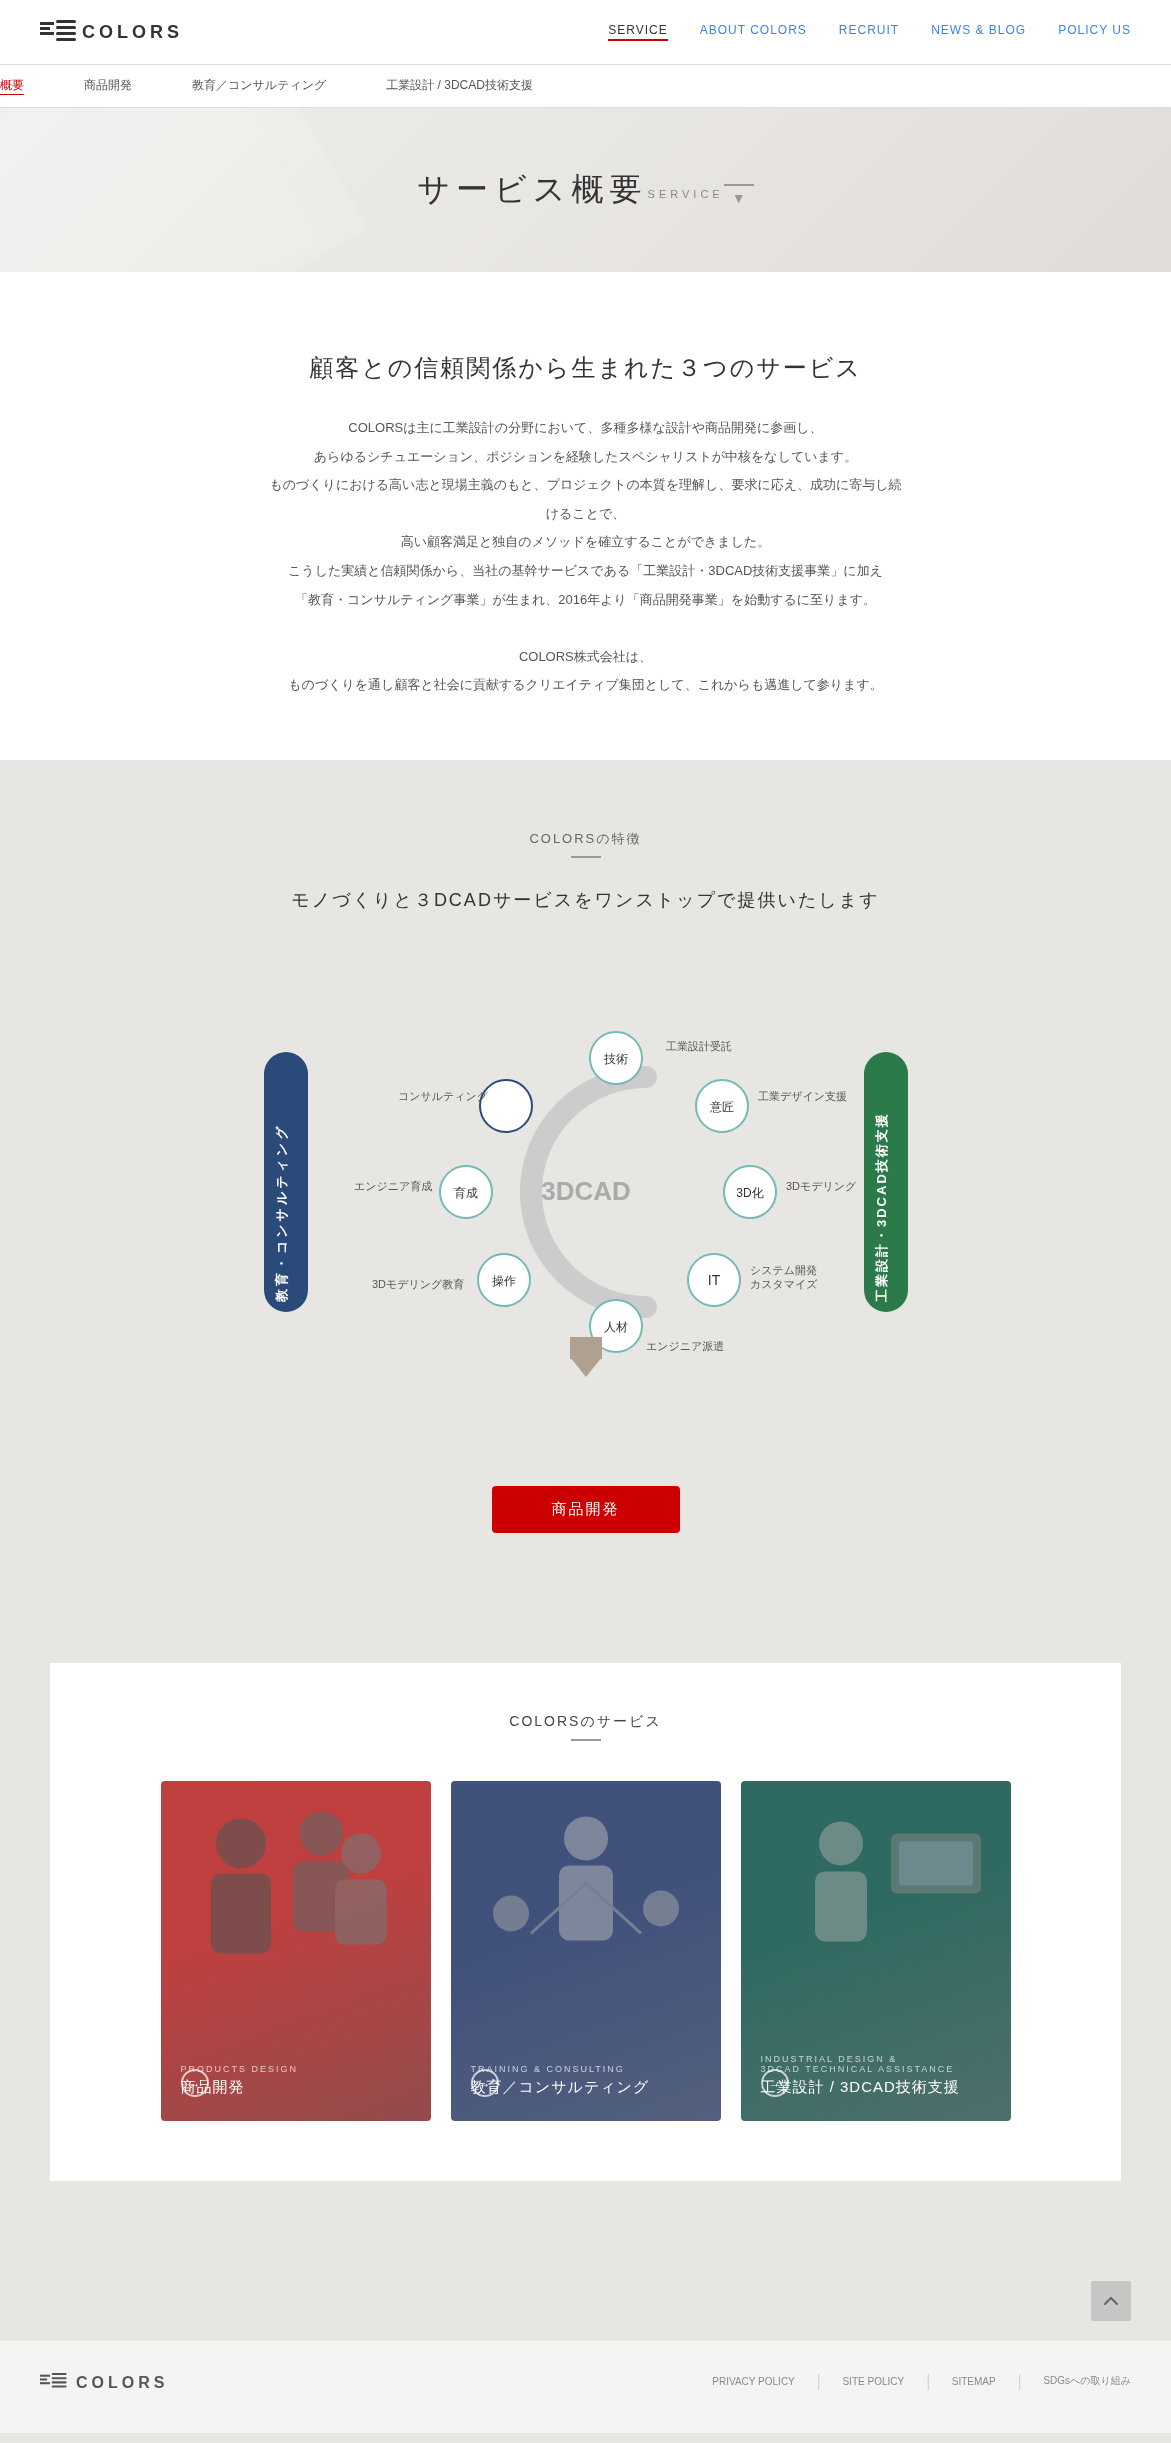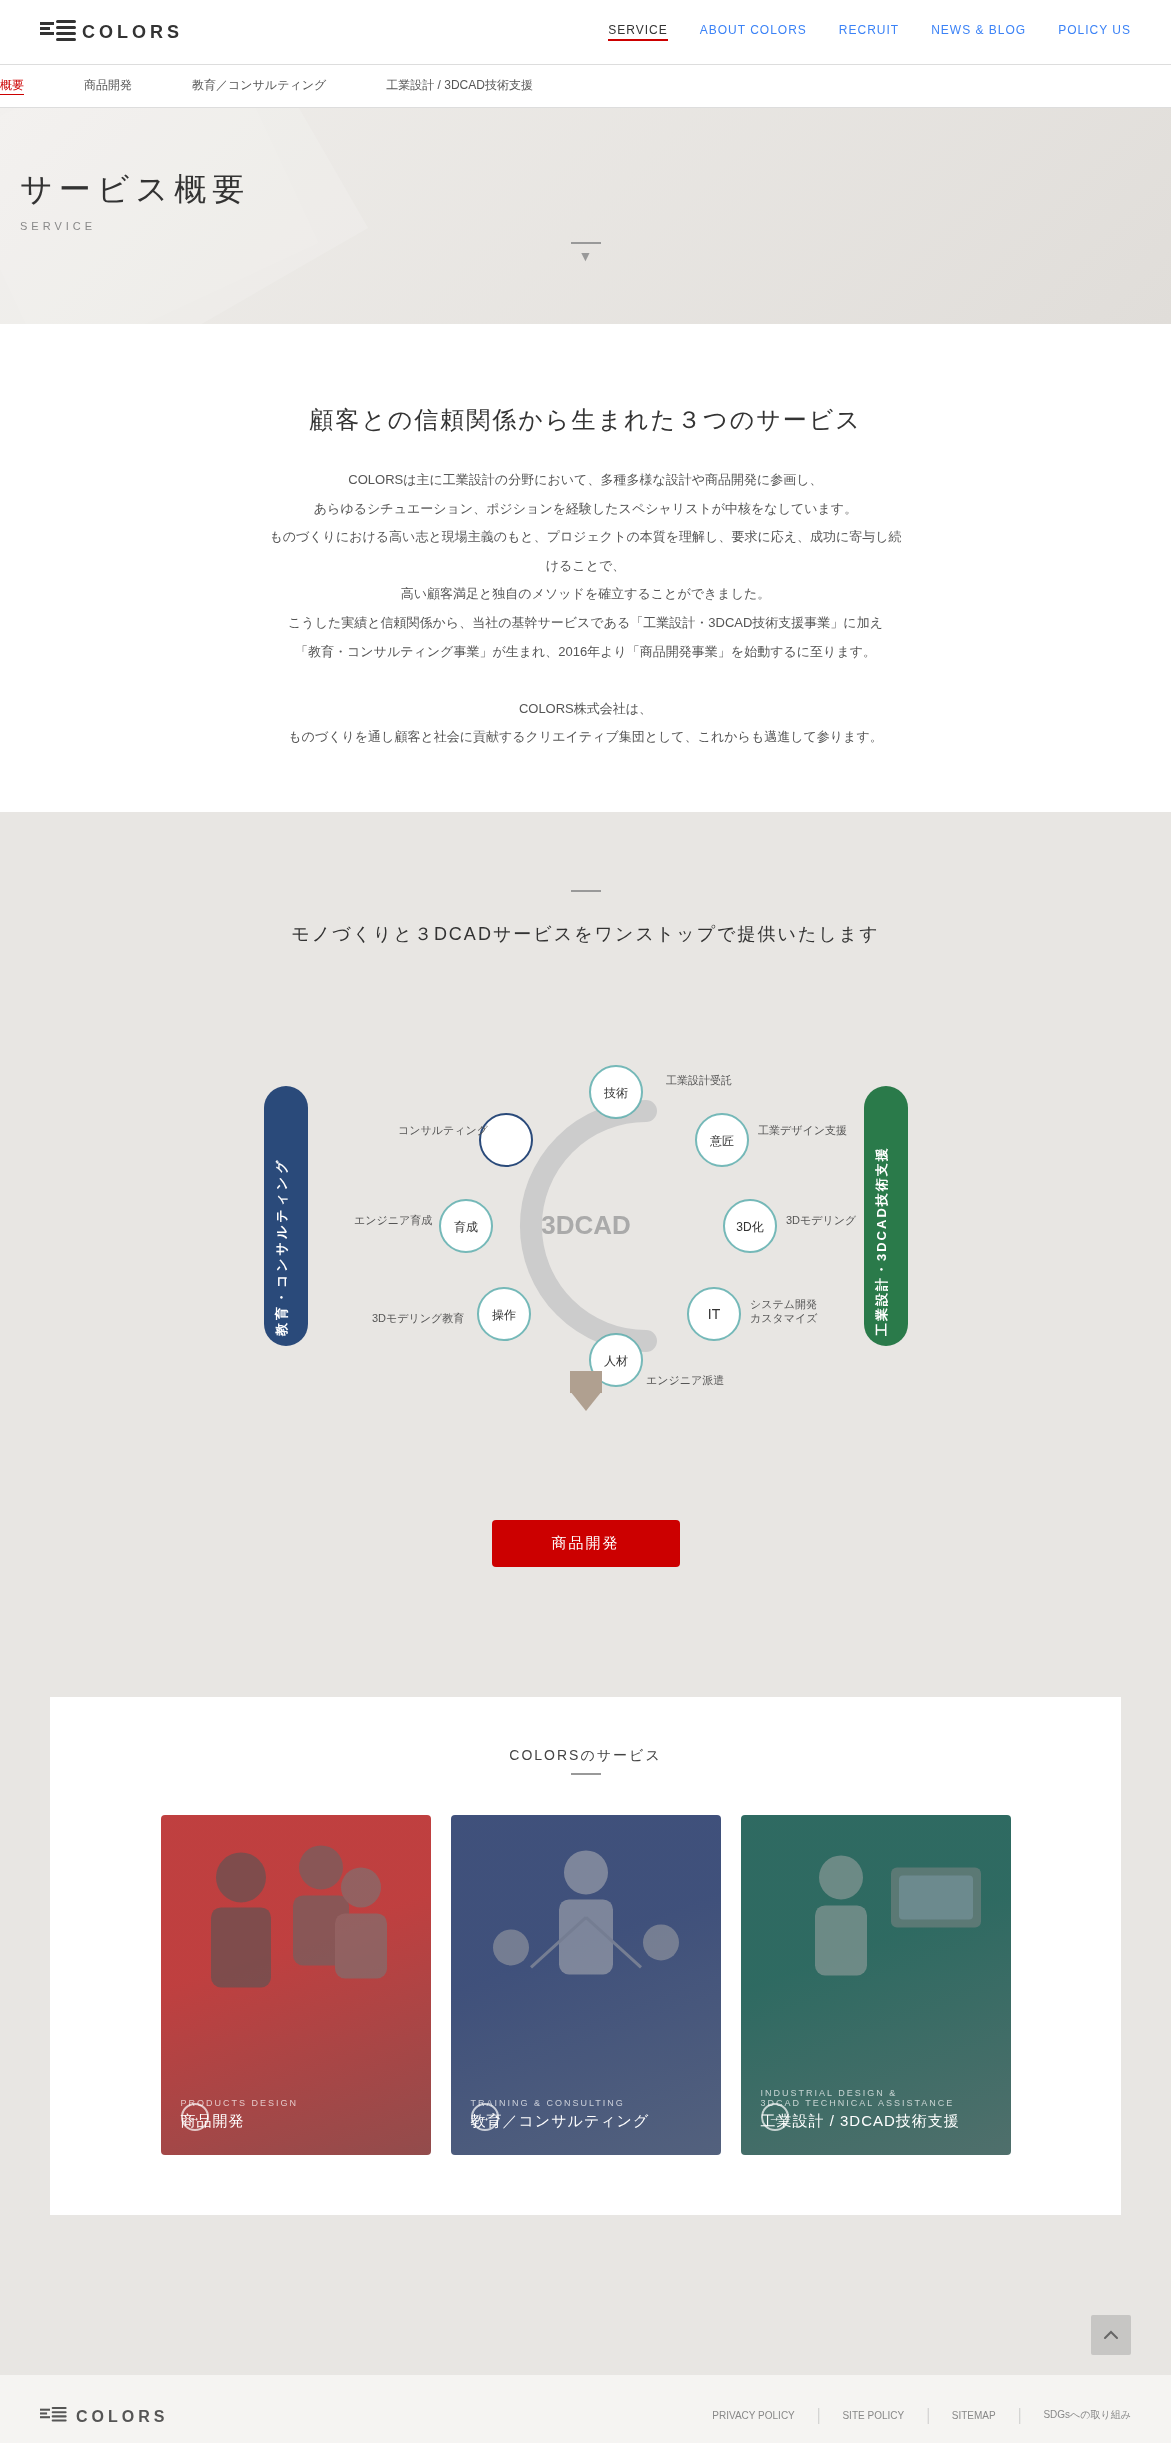"サービス概要" .hero { align-items: none -> center; flex-direction: column -> none }
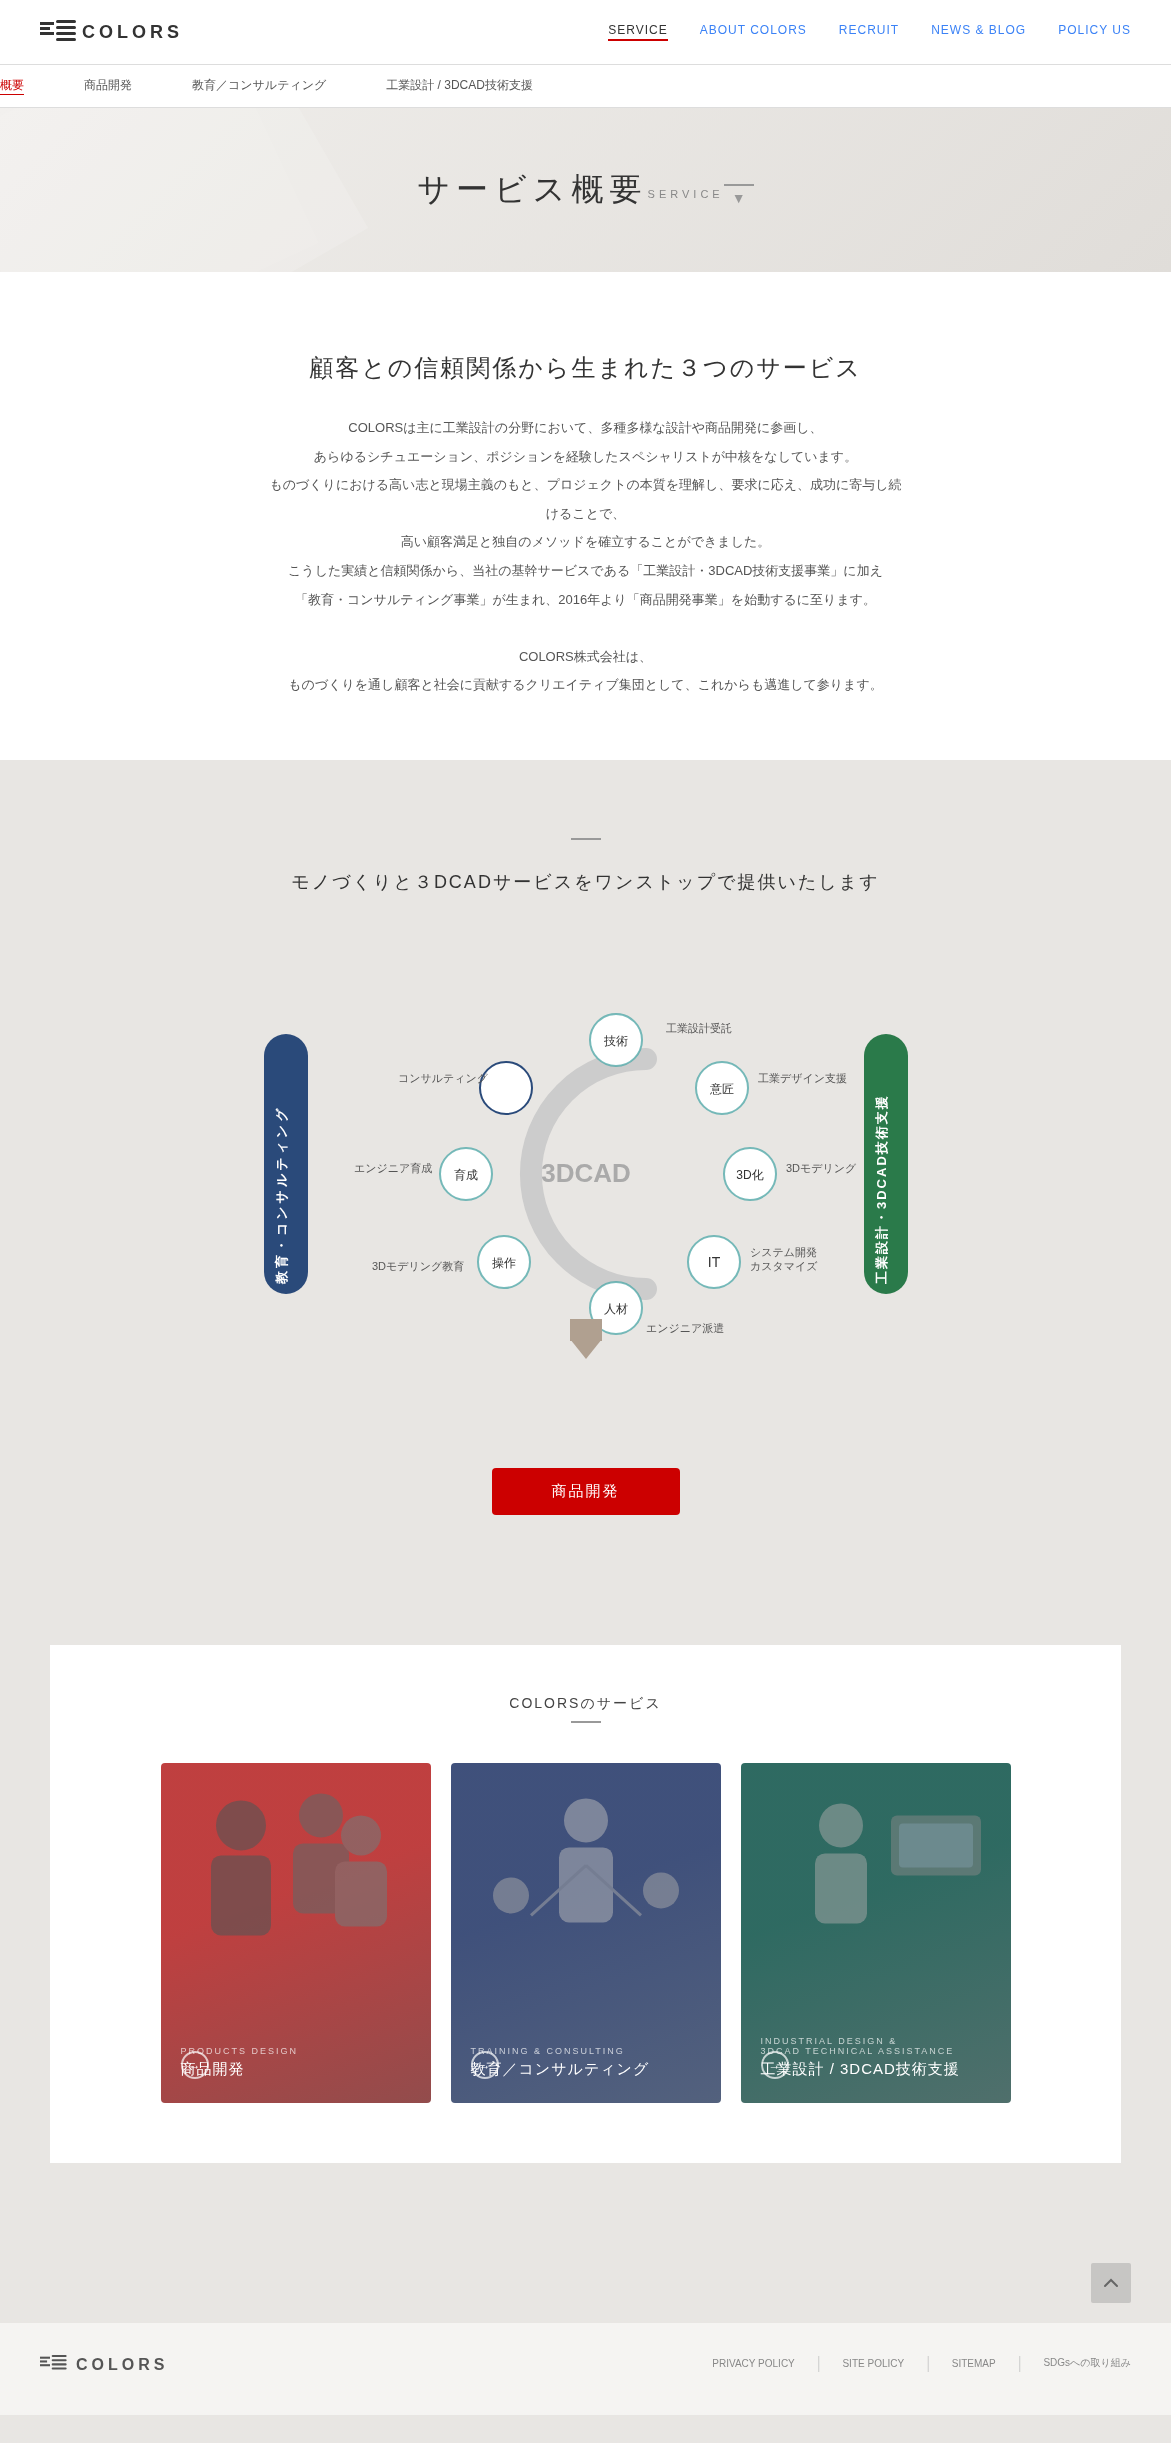"COLORSの特徴" p.features-label { html: none -> <p>COLORSの特徴</p> }
